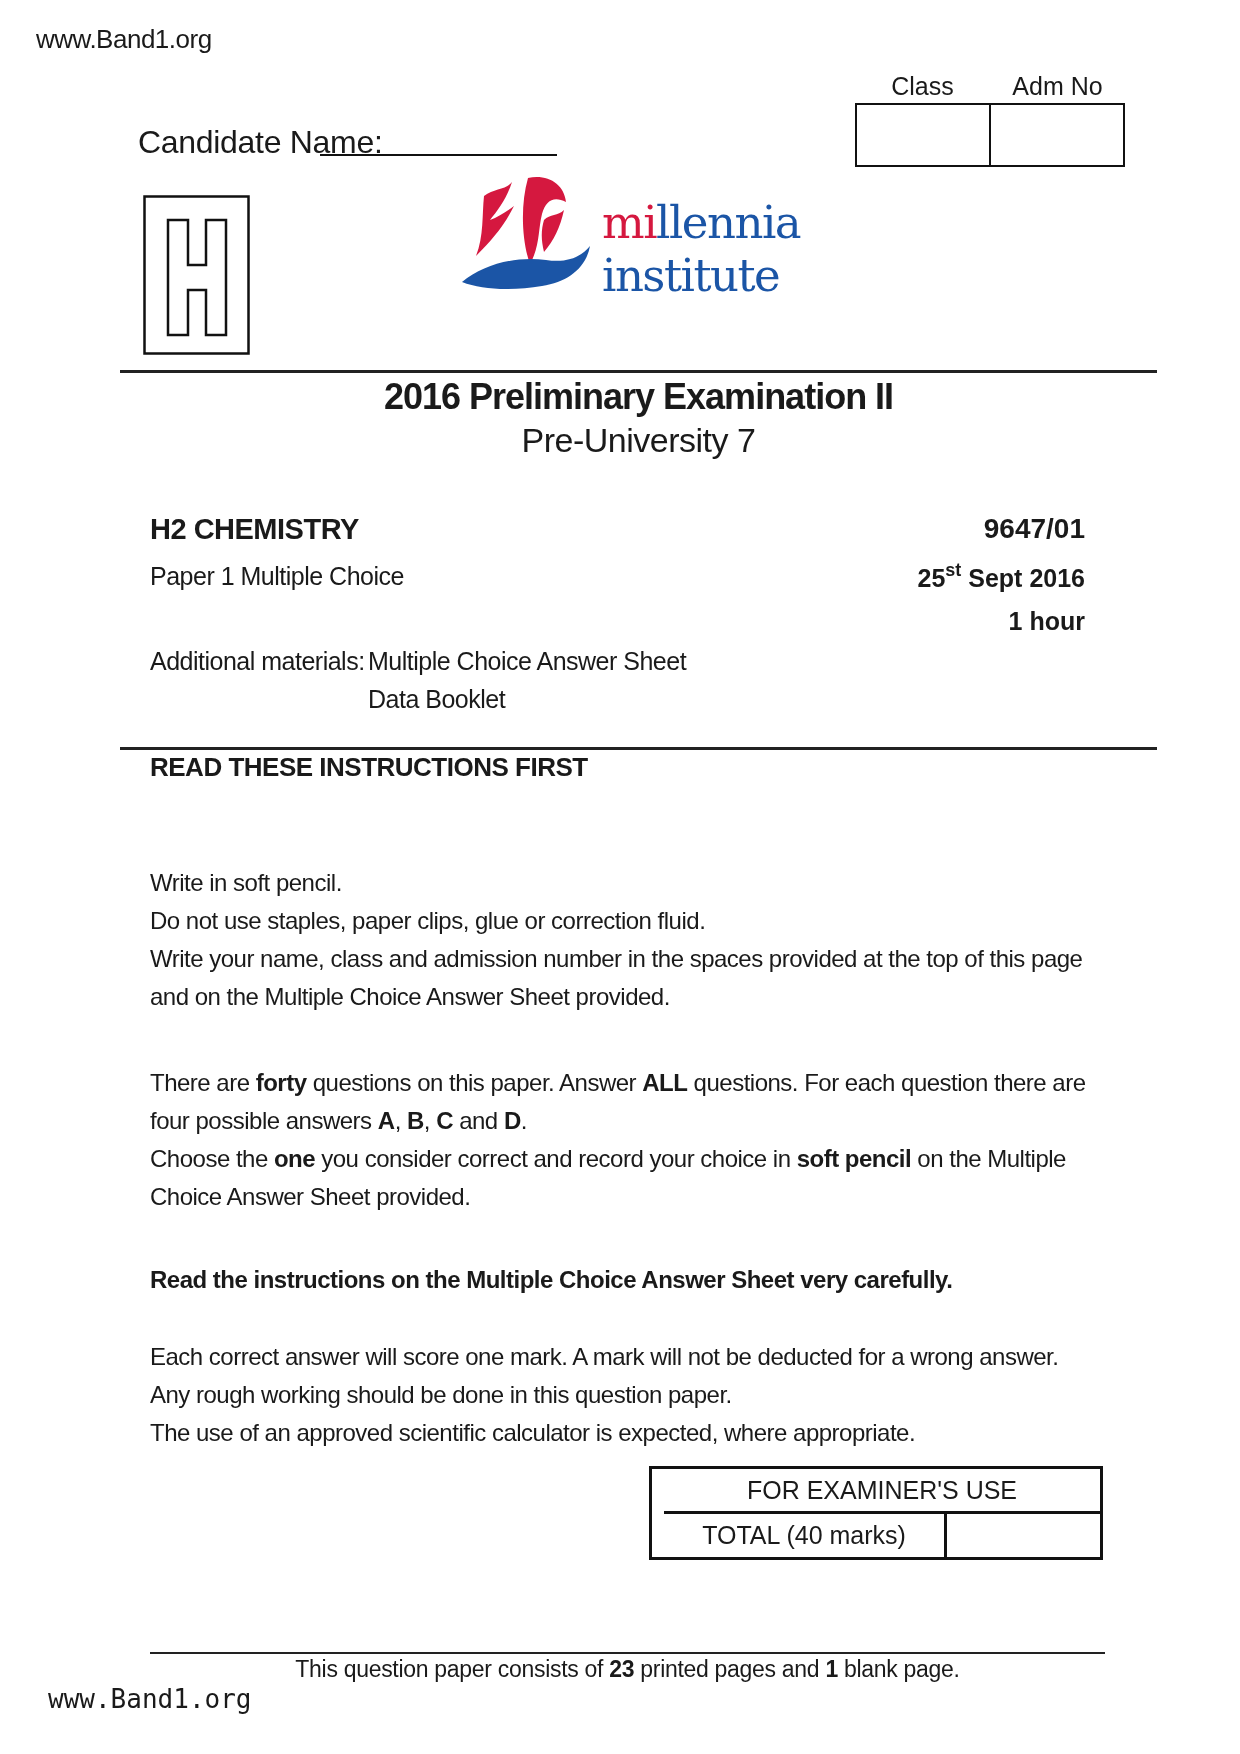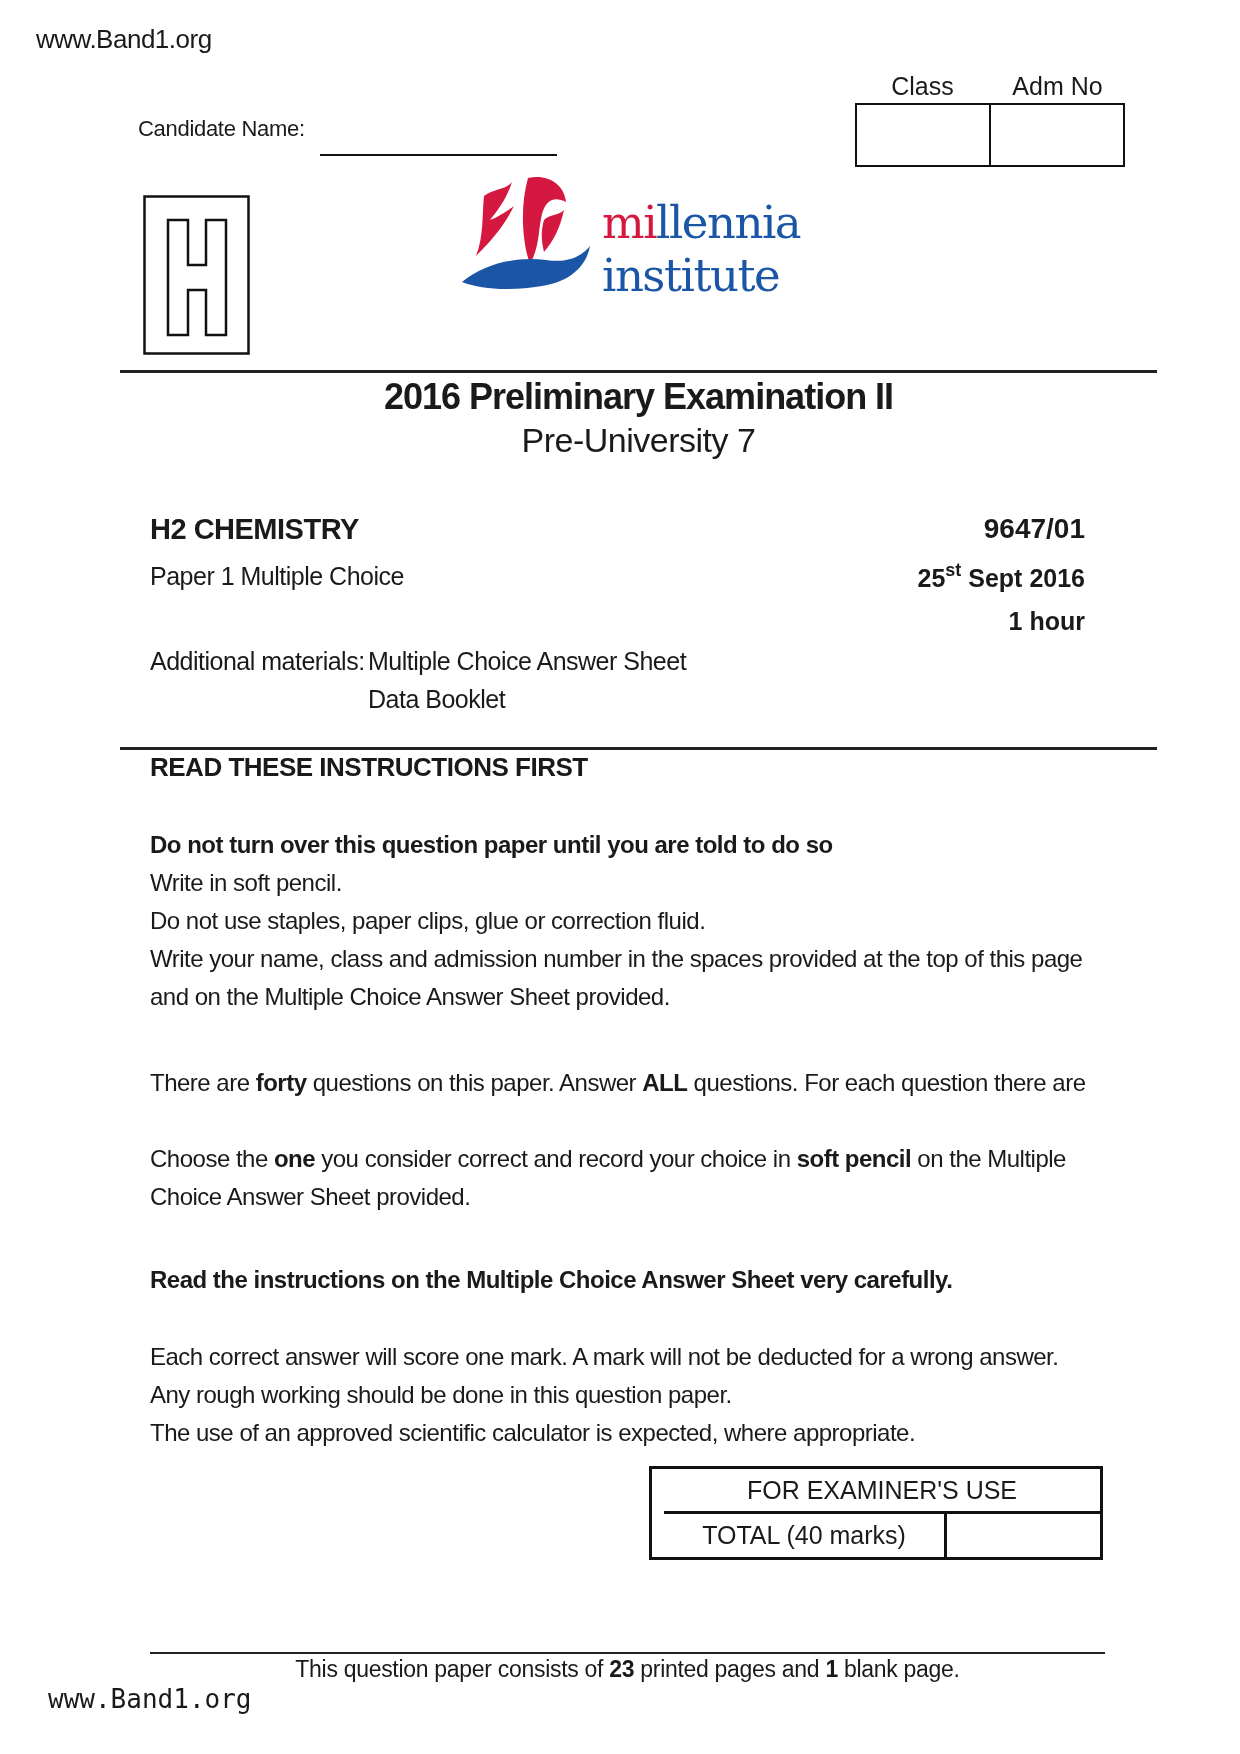"Candidate Name:" #candidate-label { font-size: 22px -> 32px; top: 116px -> 124px }
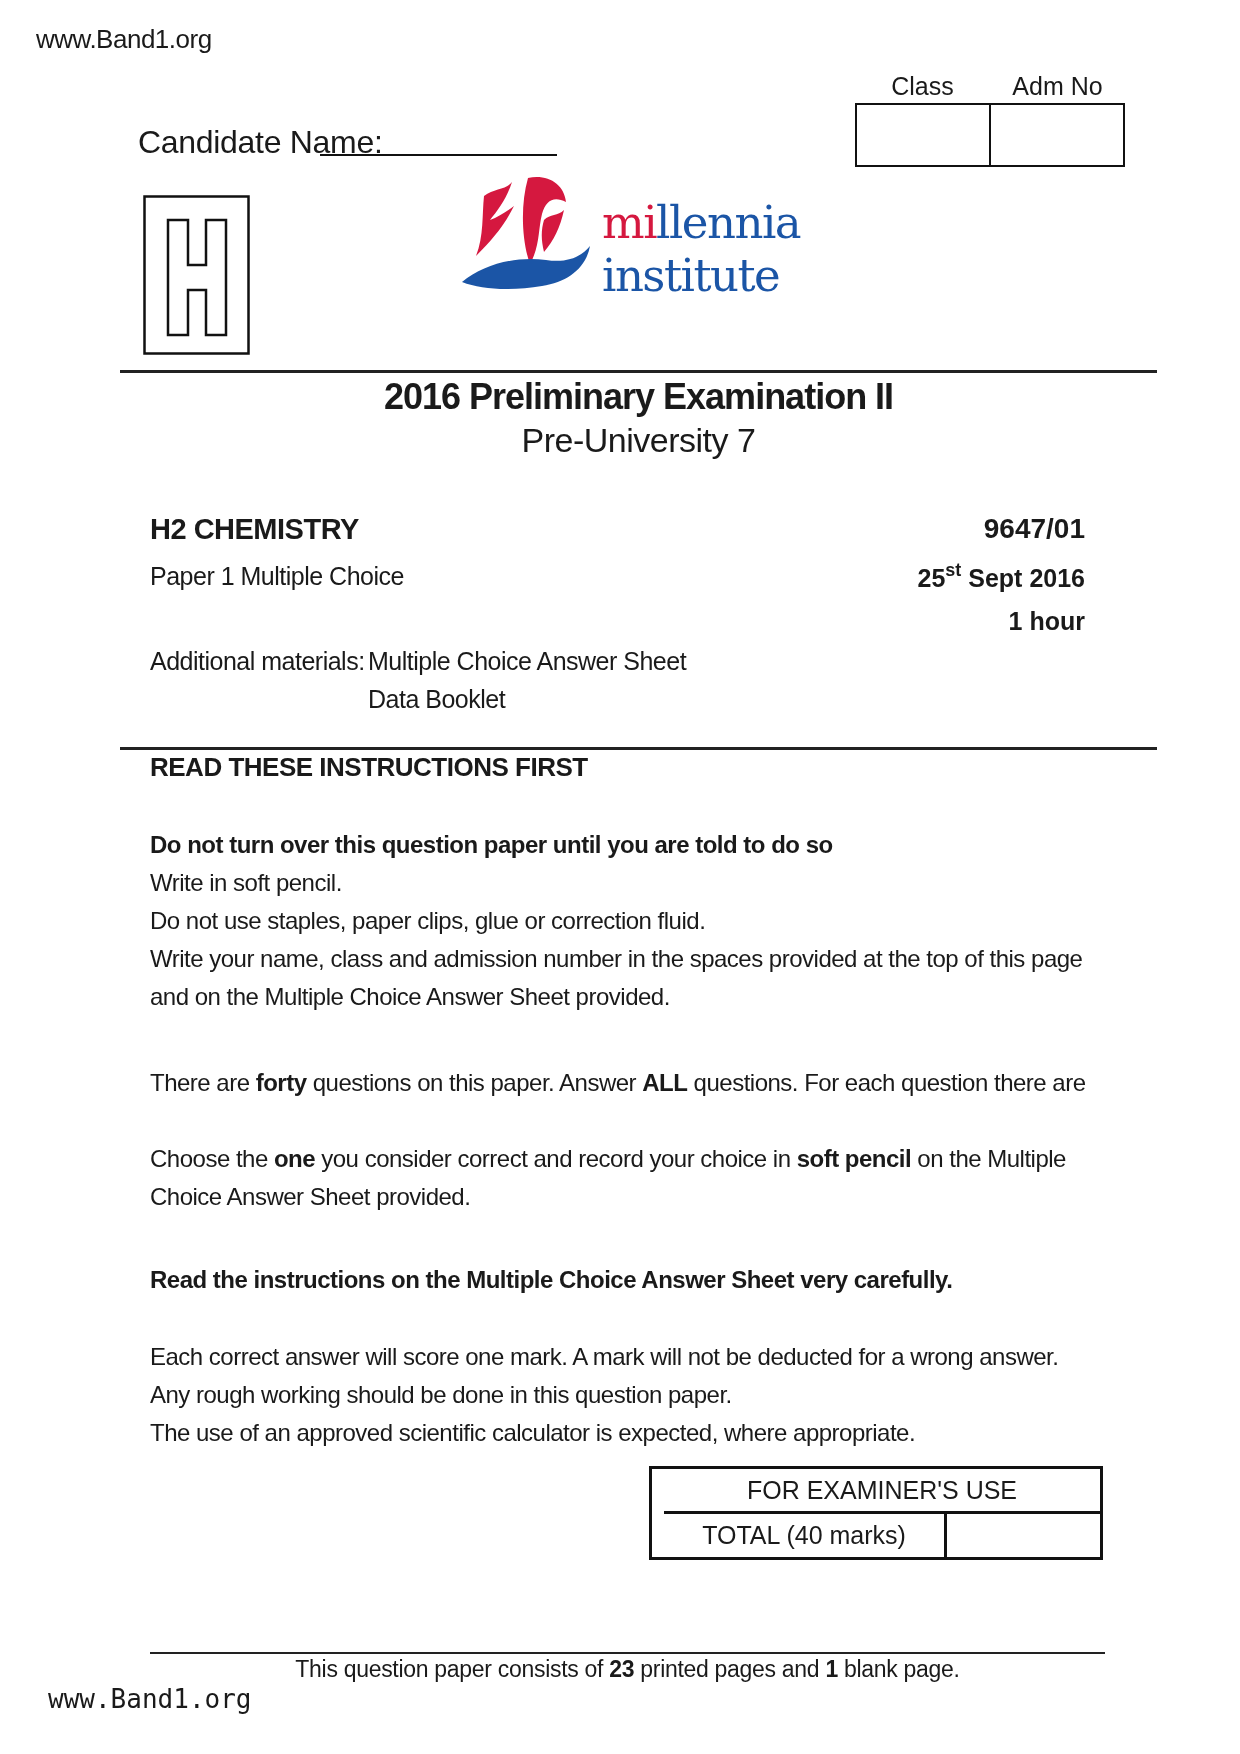"Do not turn over this" div.line { html: <div>Do not turn over this question paper until you are told to do so</div> -> none }
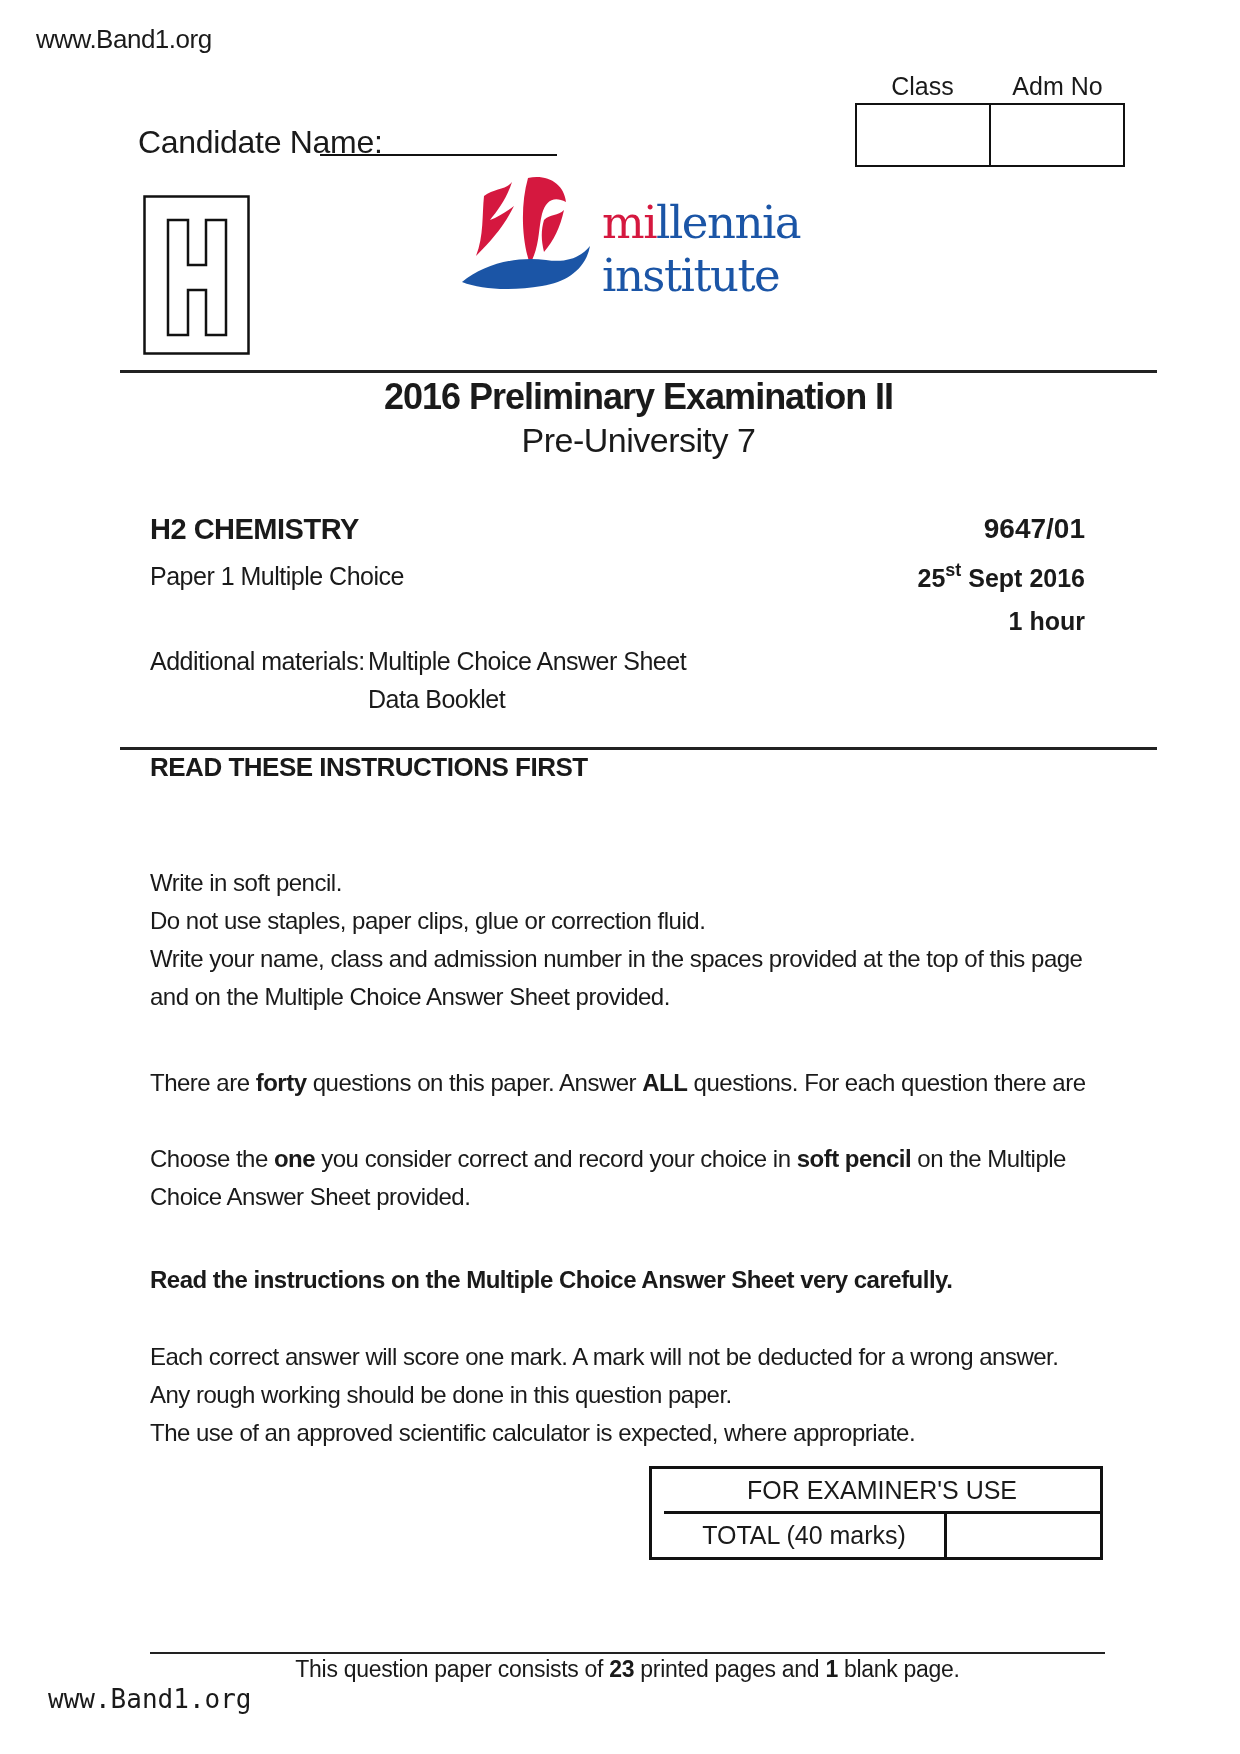"four possible answers A, B," div.line { html: none -> <div><span>four possible answers </span><span>A</span><span>, </span><span>B</span><span>, </span><span>C</span><span> and </span><span>D</span><span>.</span></div> }
